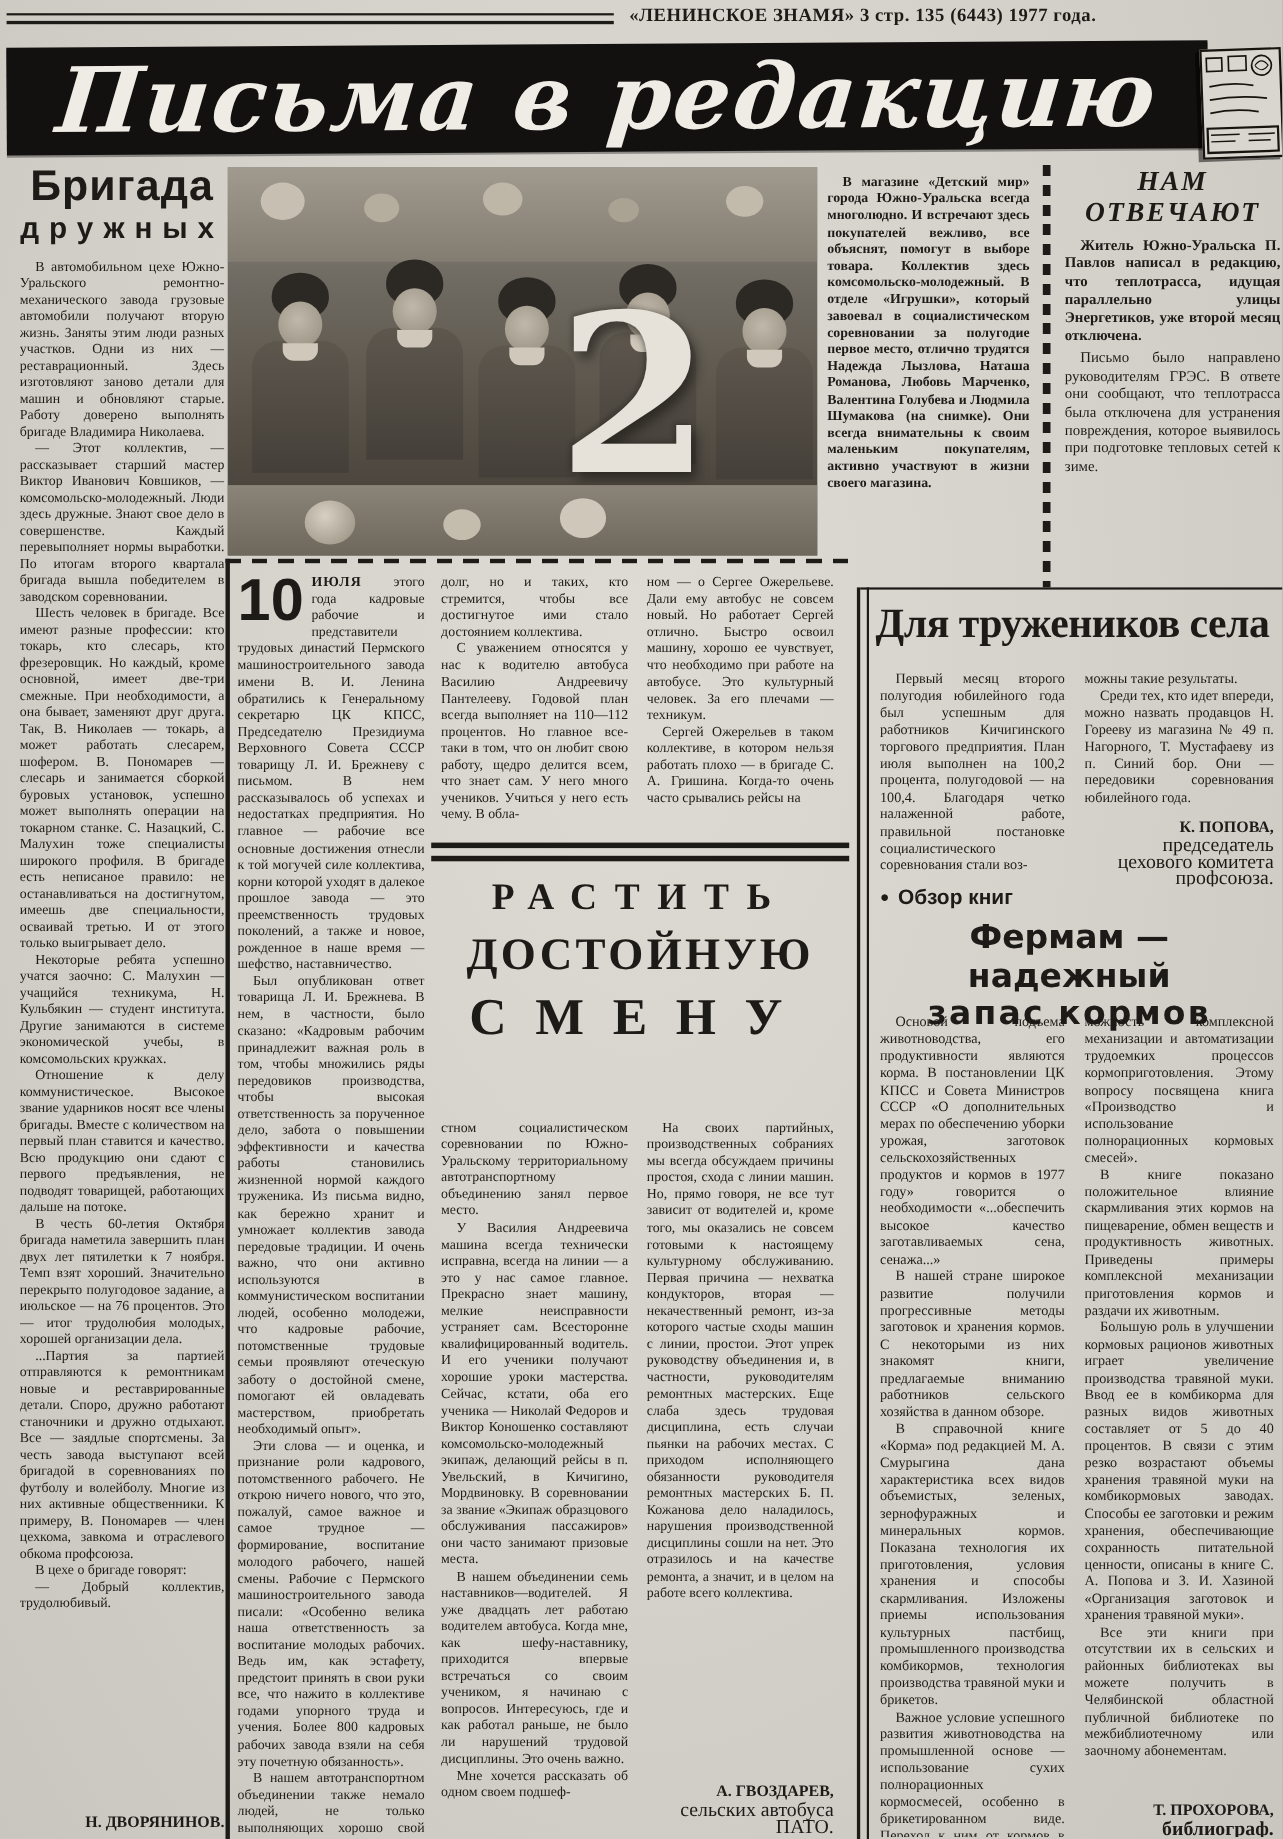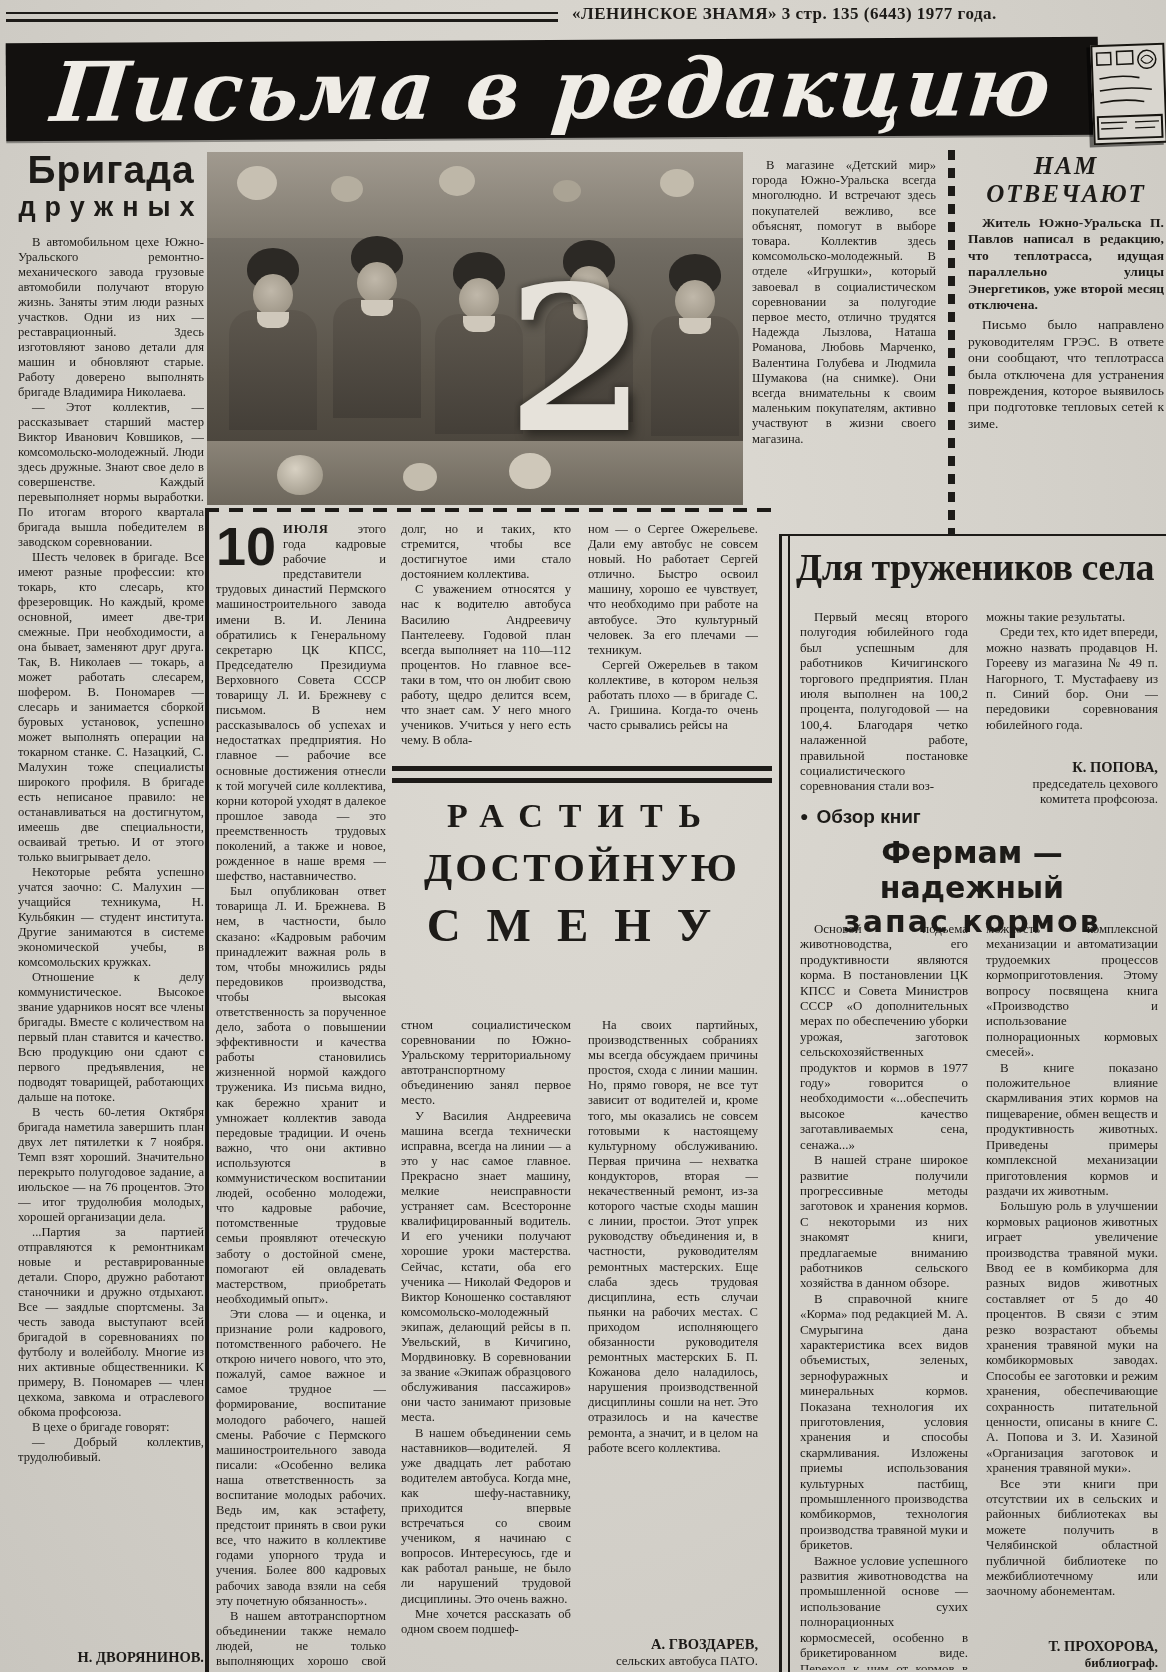"В магазине «Детский мир» города" .caption { font-weight: normal -> bold }
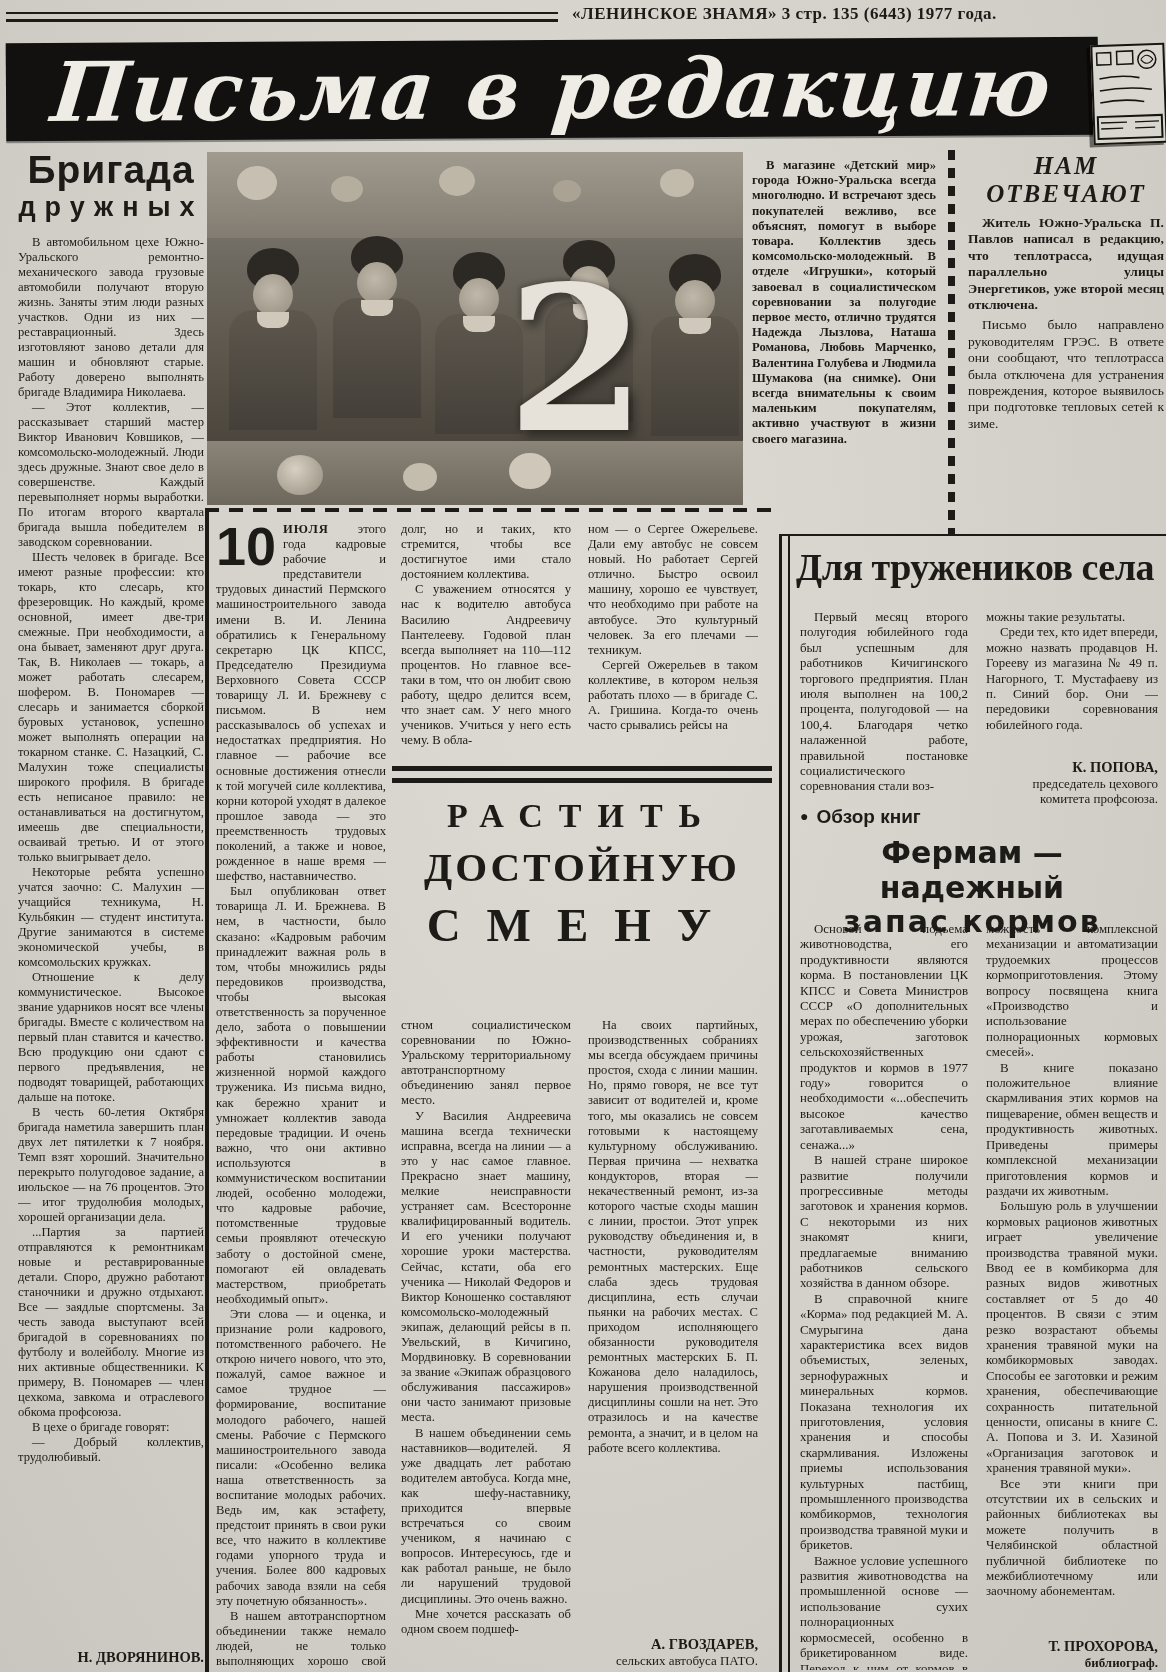"председатель цехового комитета" .sig-role { font-size: 13px -> 18px }
